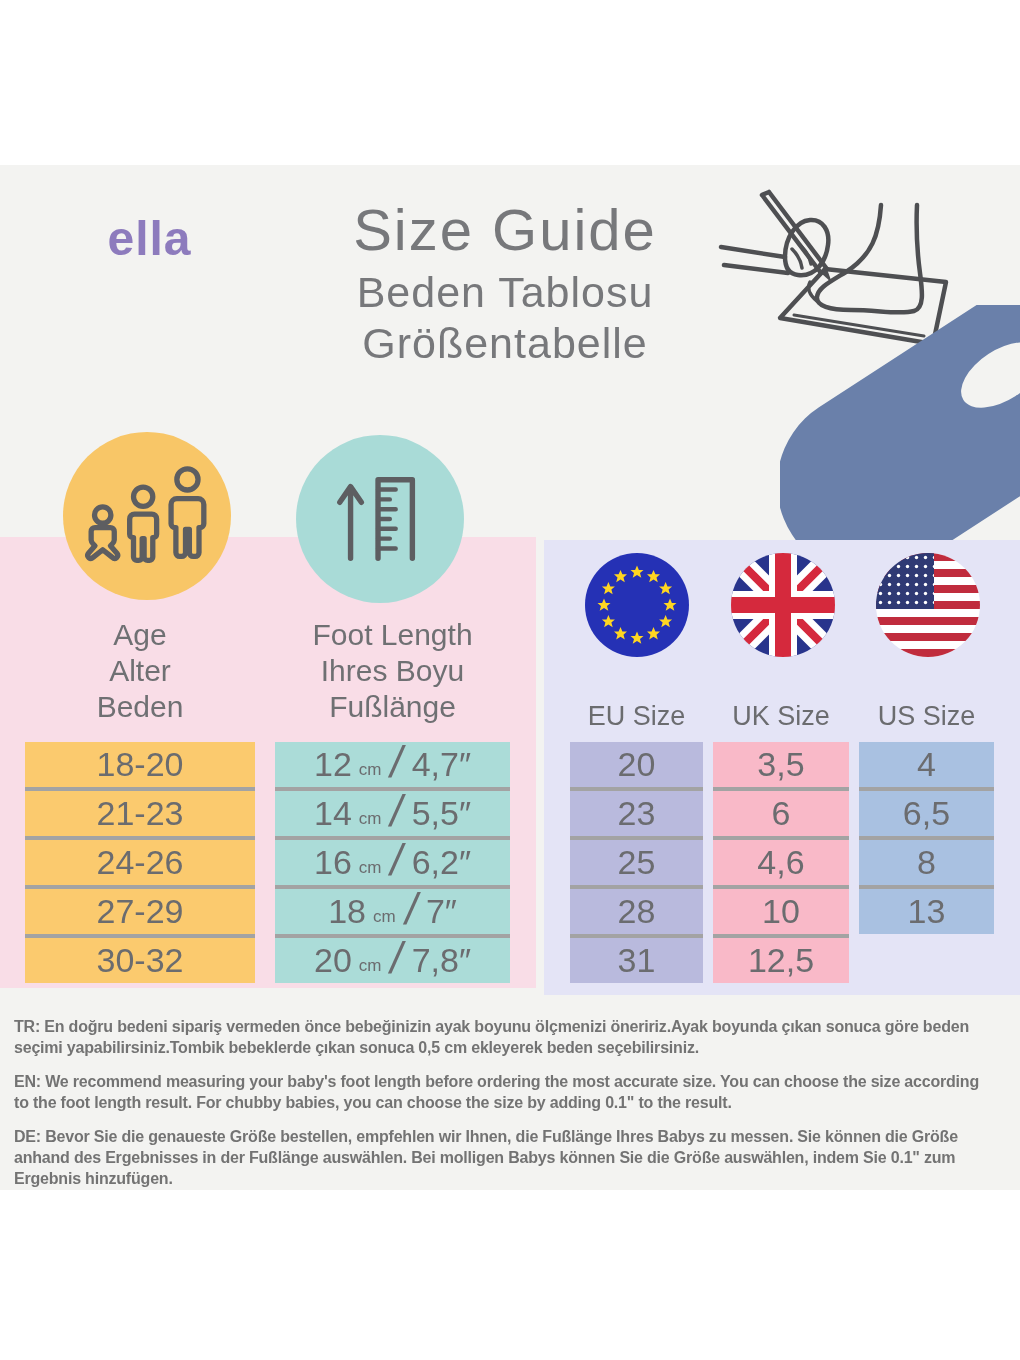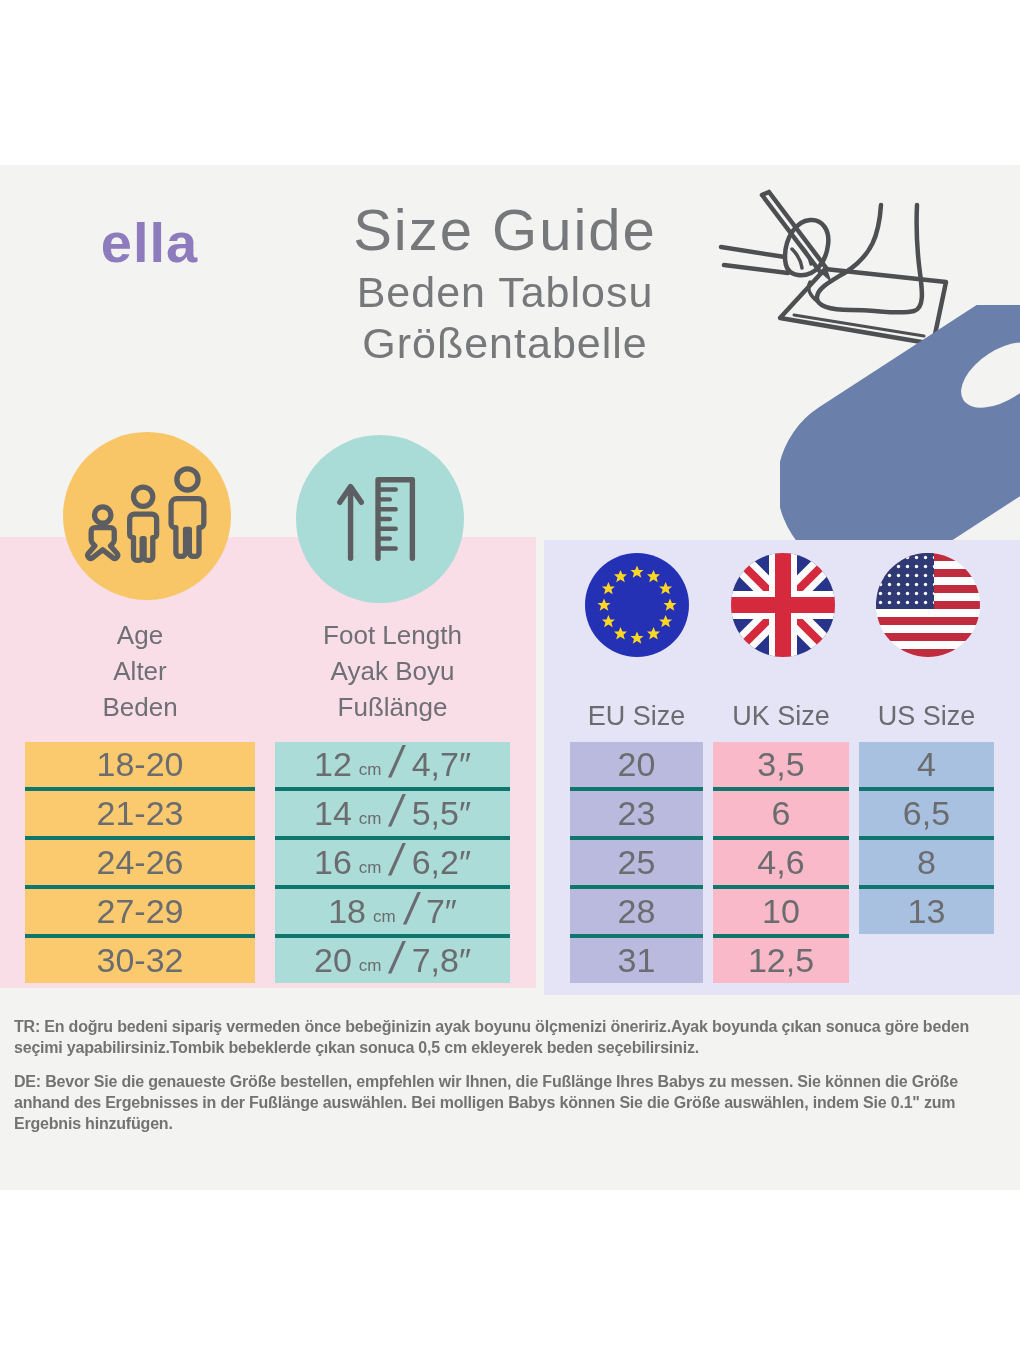"ella" .logo .ella { font-size: 56px -> 48px }
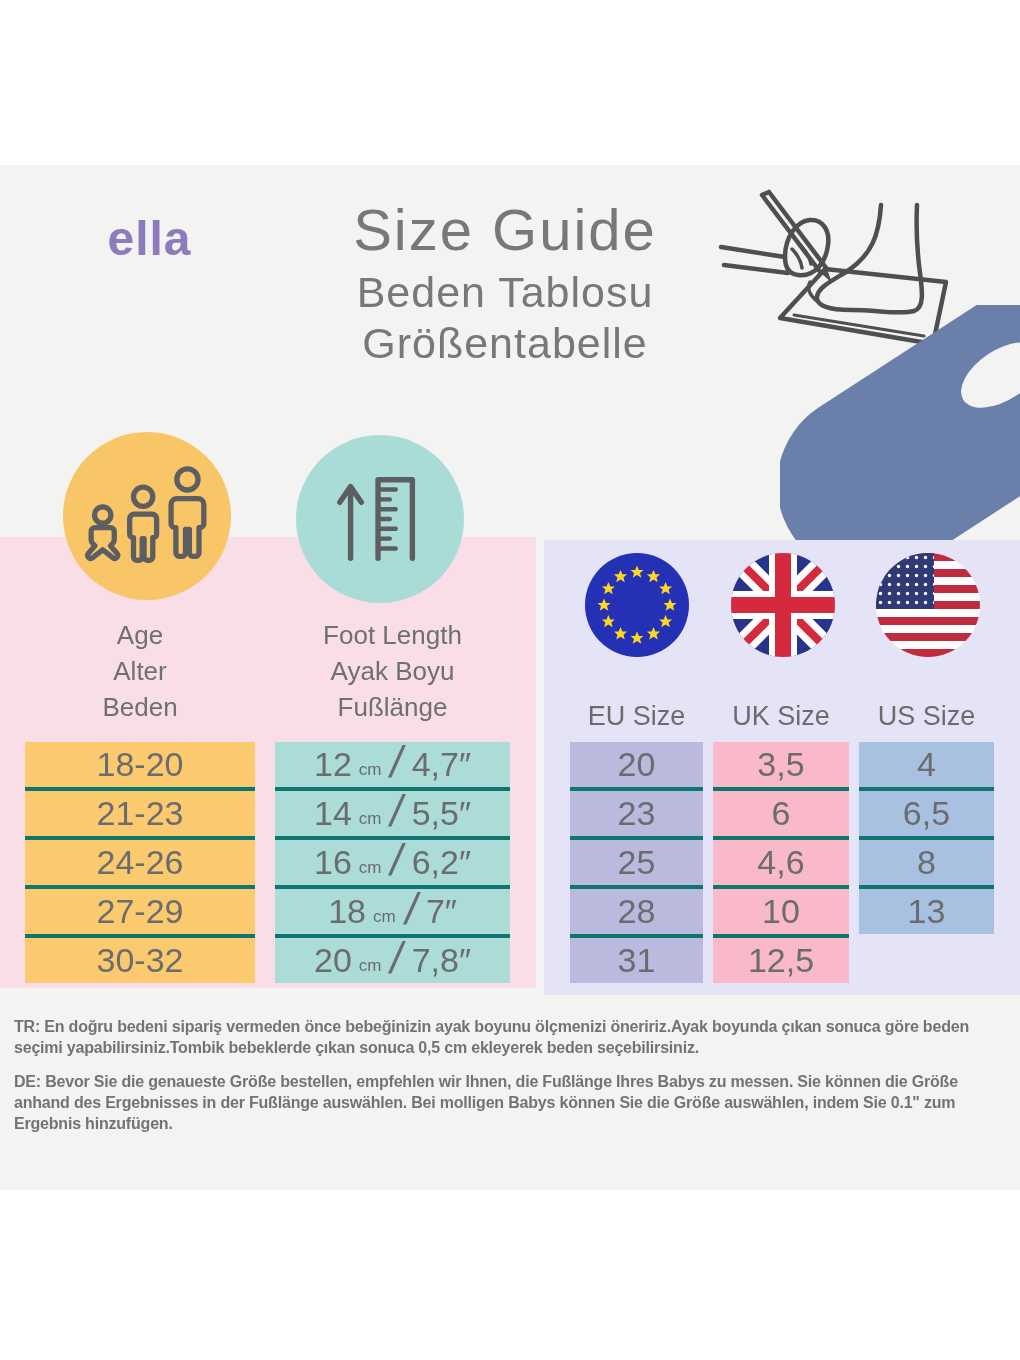"Age" .hdr3 { font-size: 26px -> 30px }
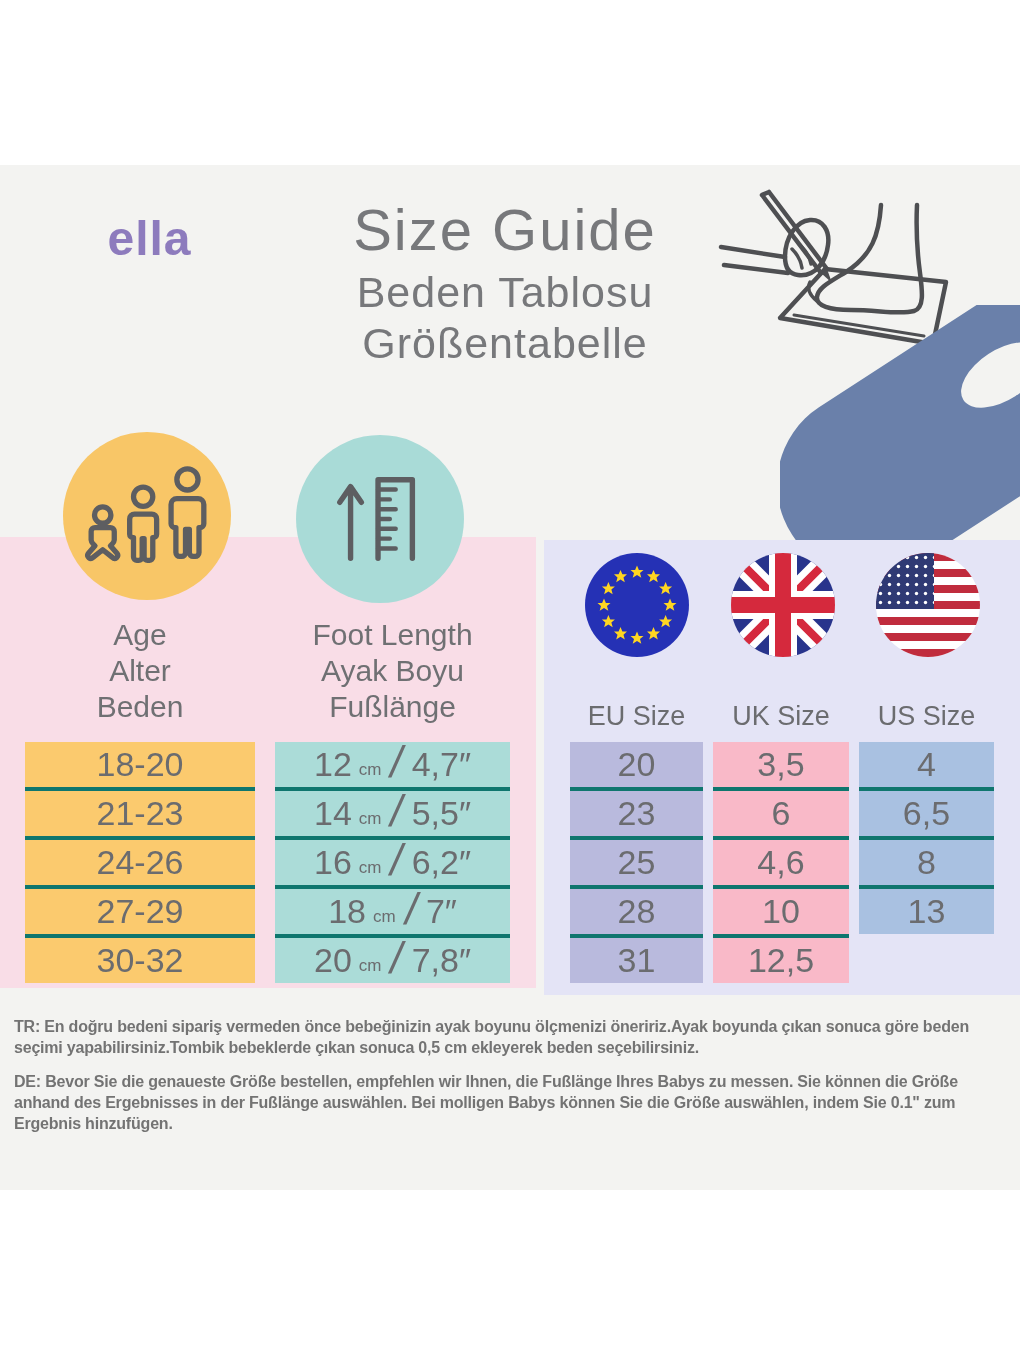"Ayak Boyu" div { text: Ayak -> Ihres }
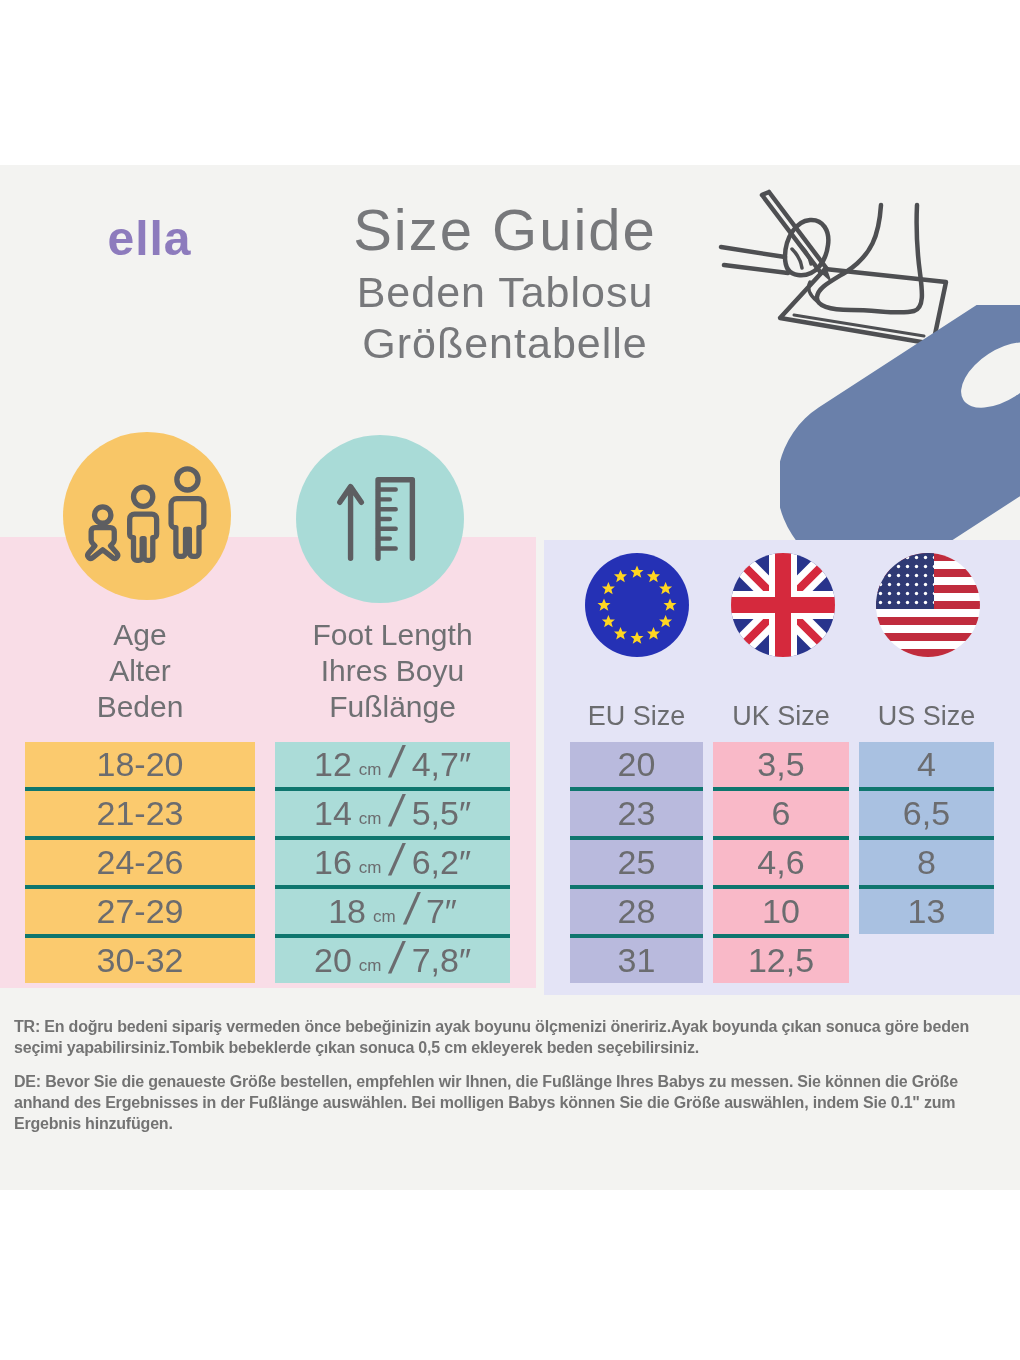"18-20" .col { background: #0f766e -> #a3a3a3 }
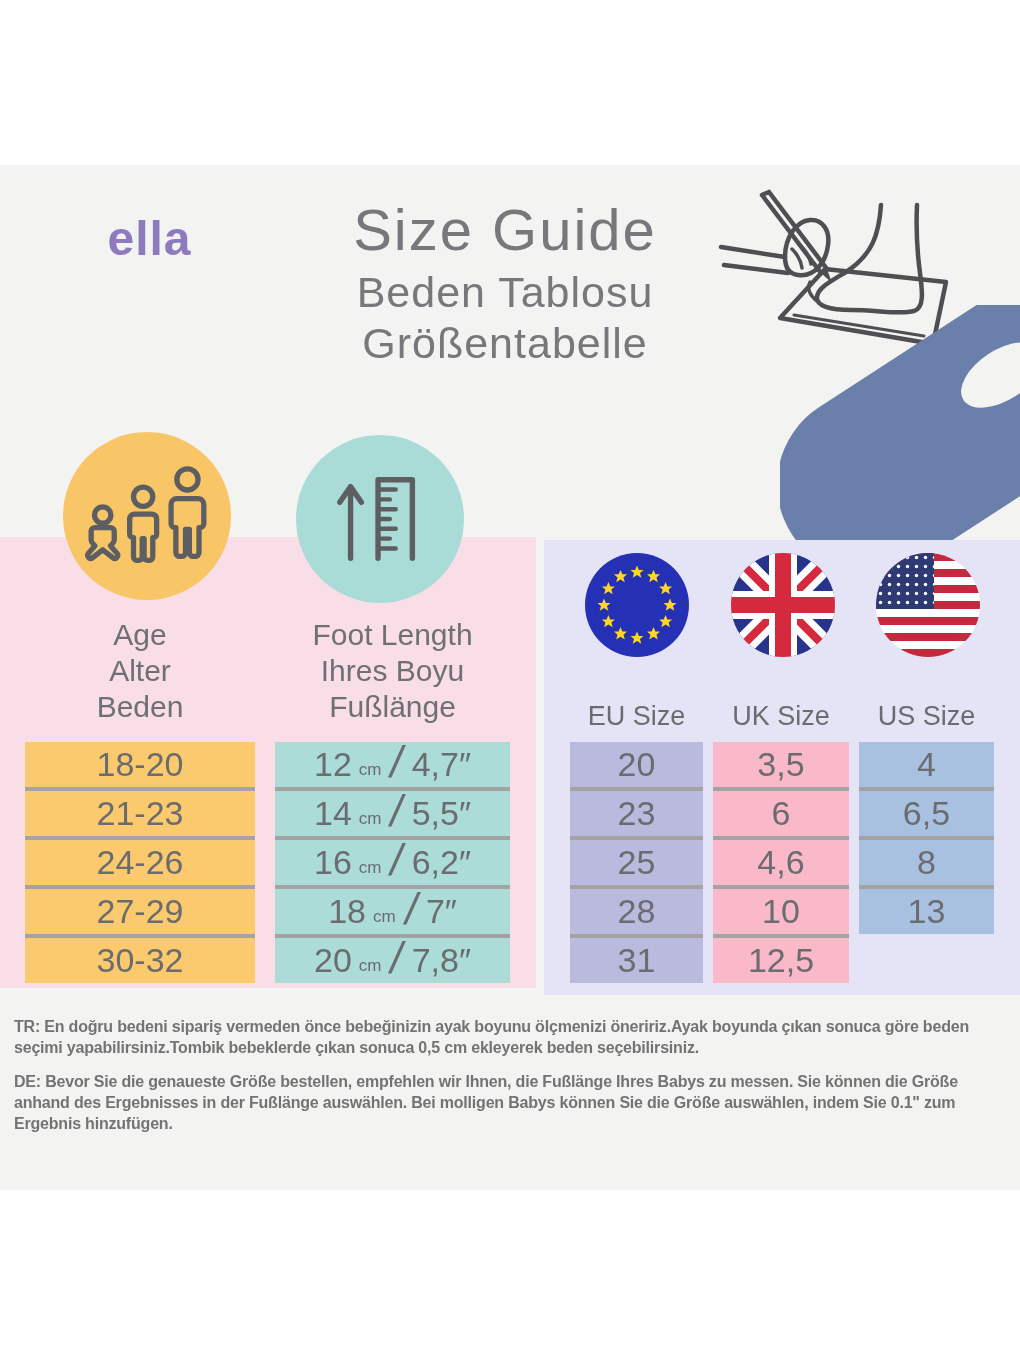"EN: We recommend measuring your" p { html: none -> <p>EN: We recommend measuring your baby's foot length before ordering the most accurate size. You can choose the size according to the foot length result. For chubby babies, you can choose the size by adding 0.1" to the result.</p> }
